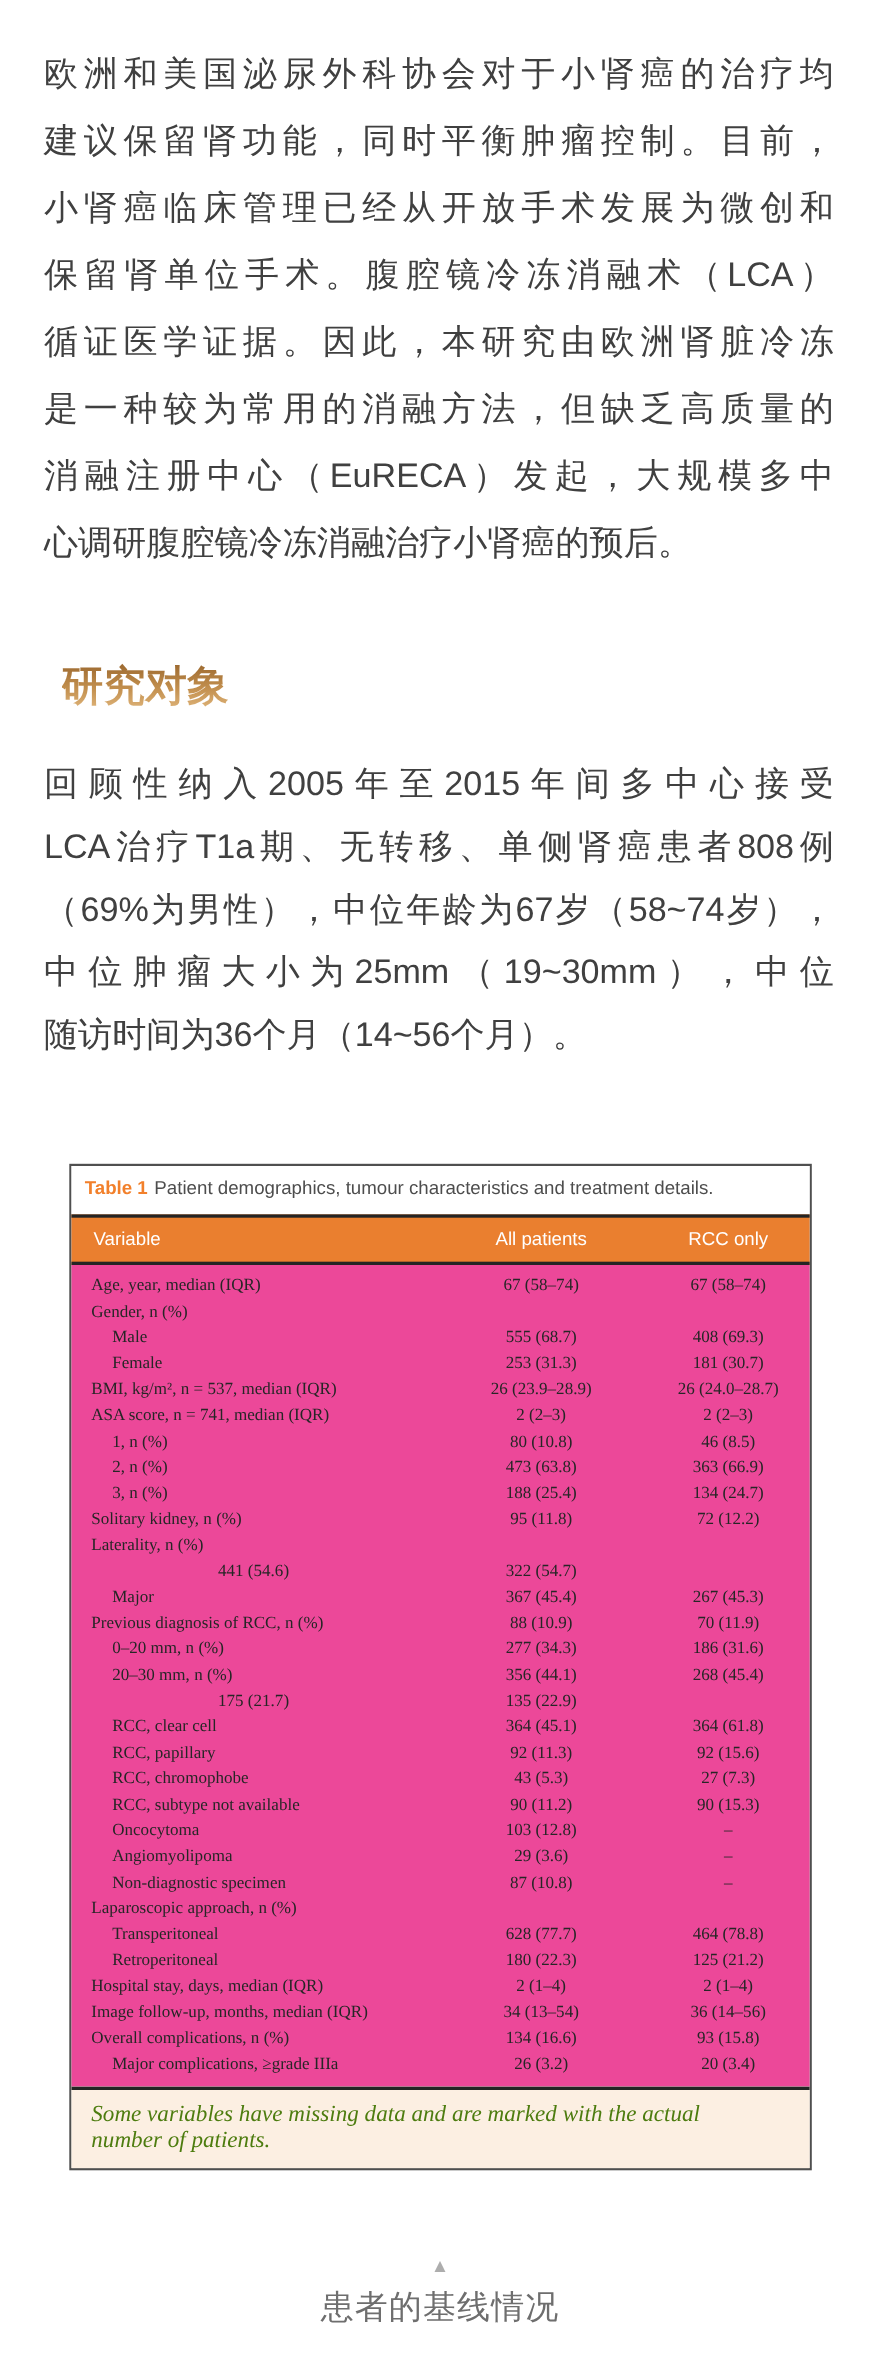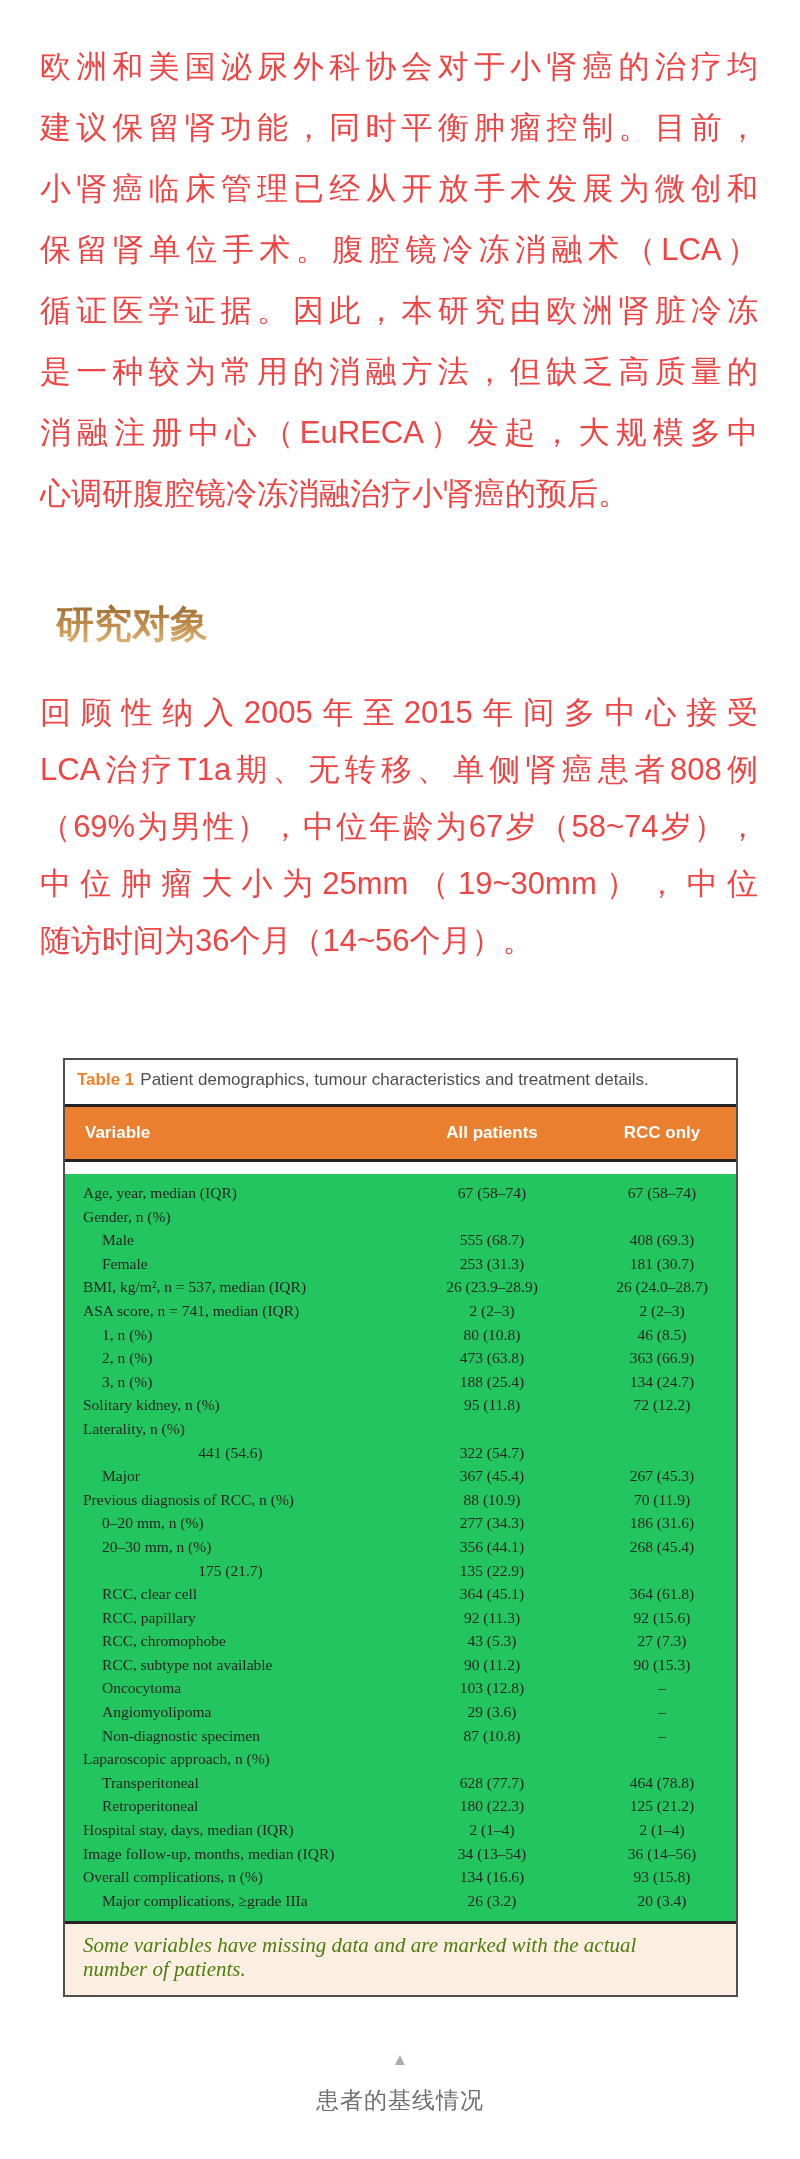"欧洲和美国泌尿外科协会对于小肾癌的治疗均" .cn-paragraph { color: #ef4444 -> #404040 }
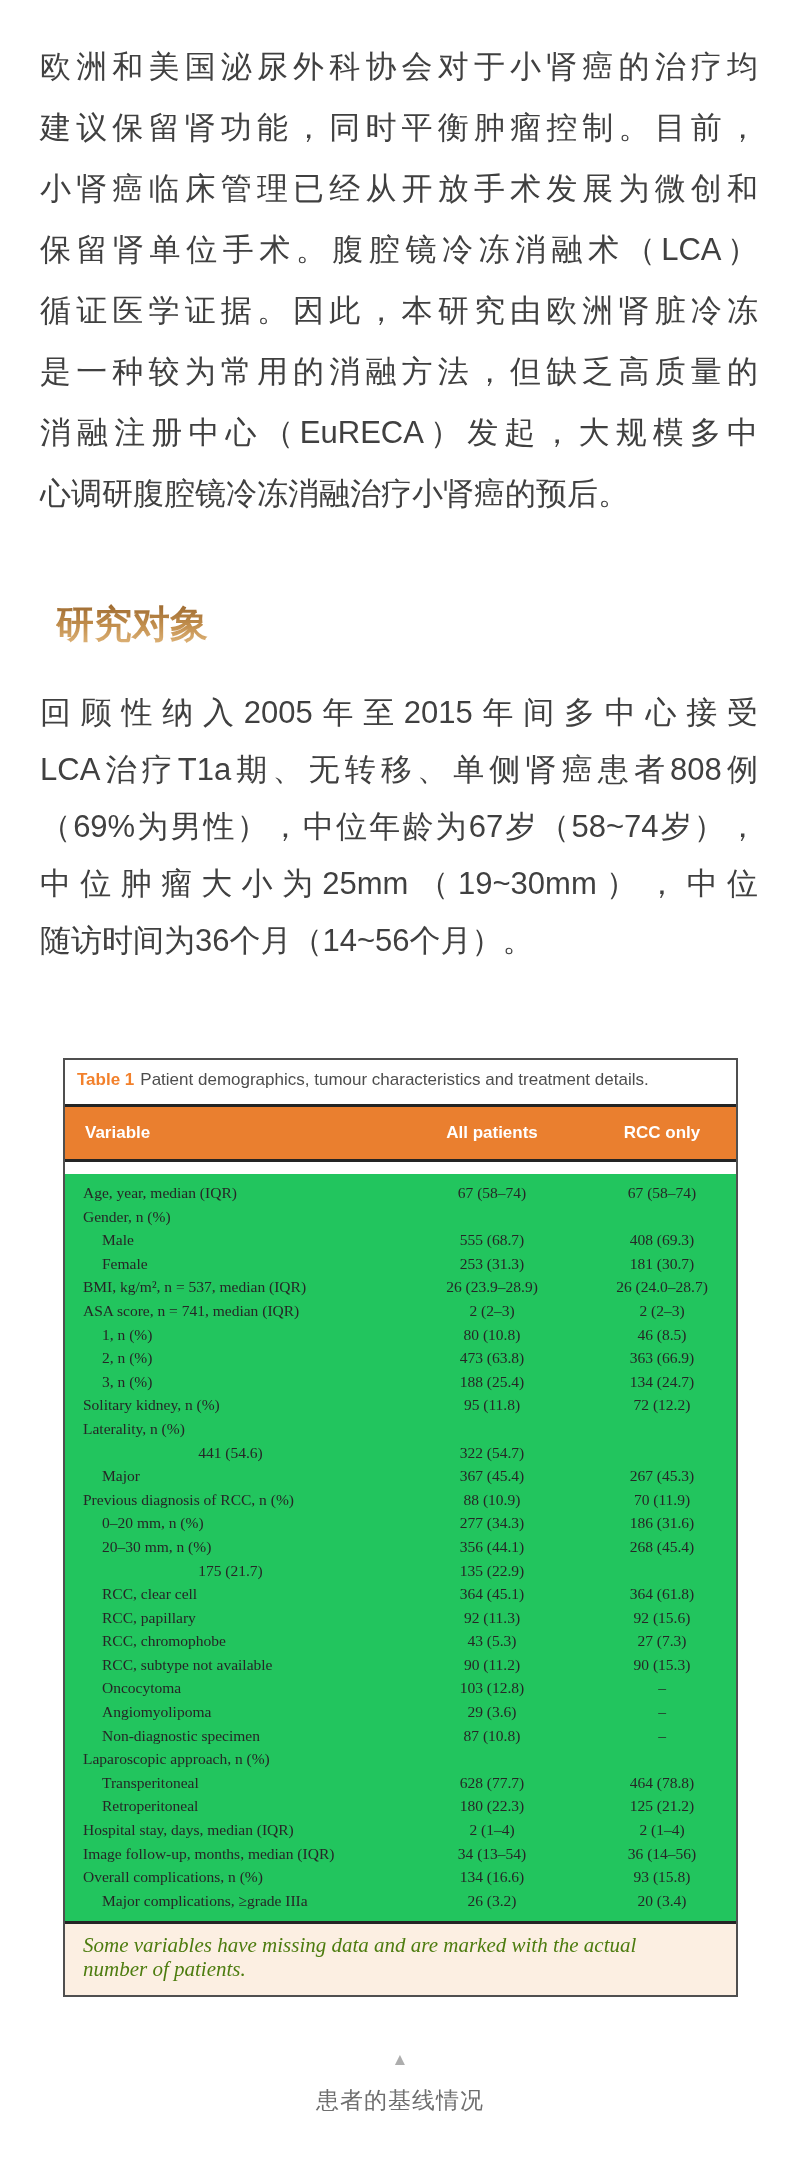"Variable" .tbl-header { font-weight: bold -> normal; height: 58px -> 46px }
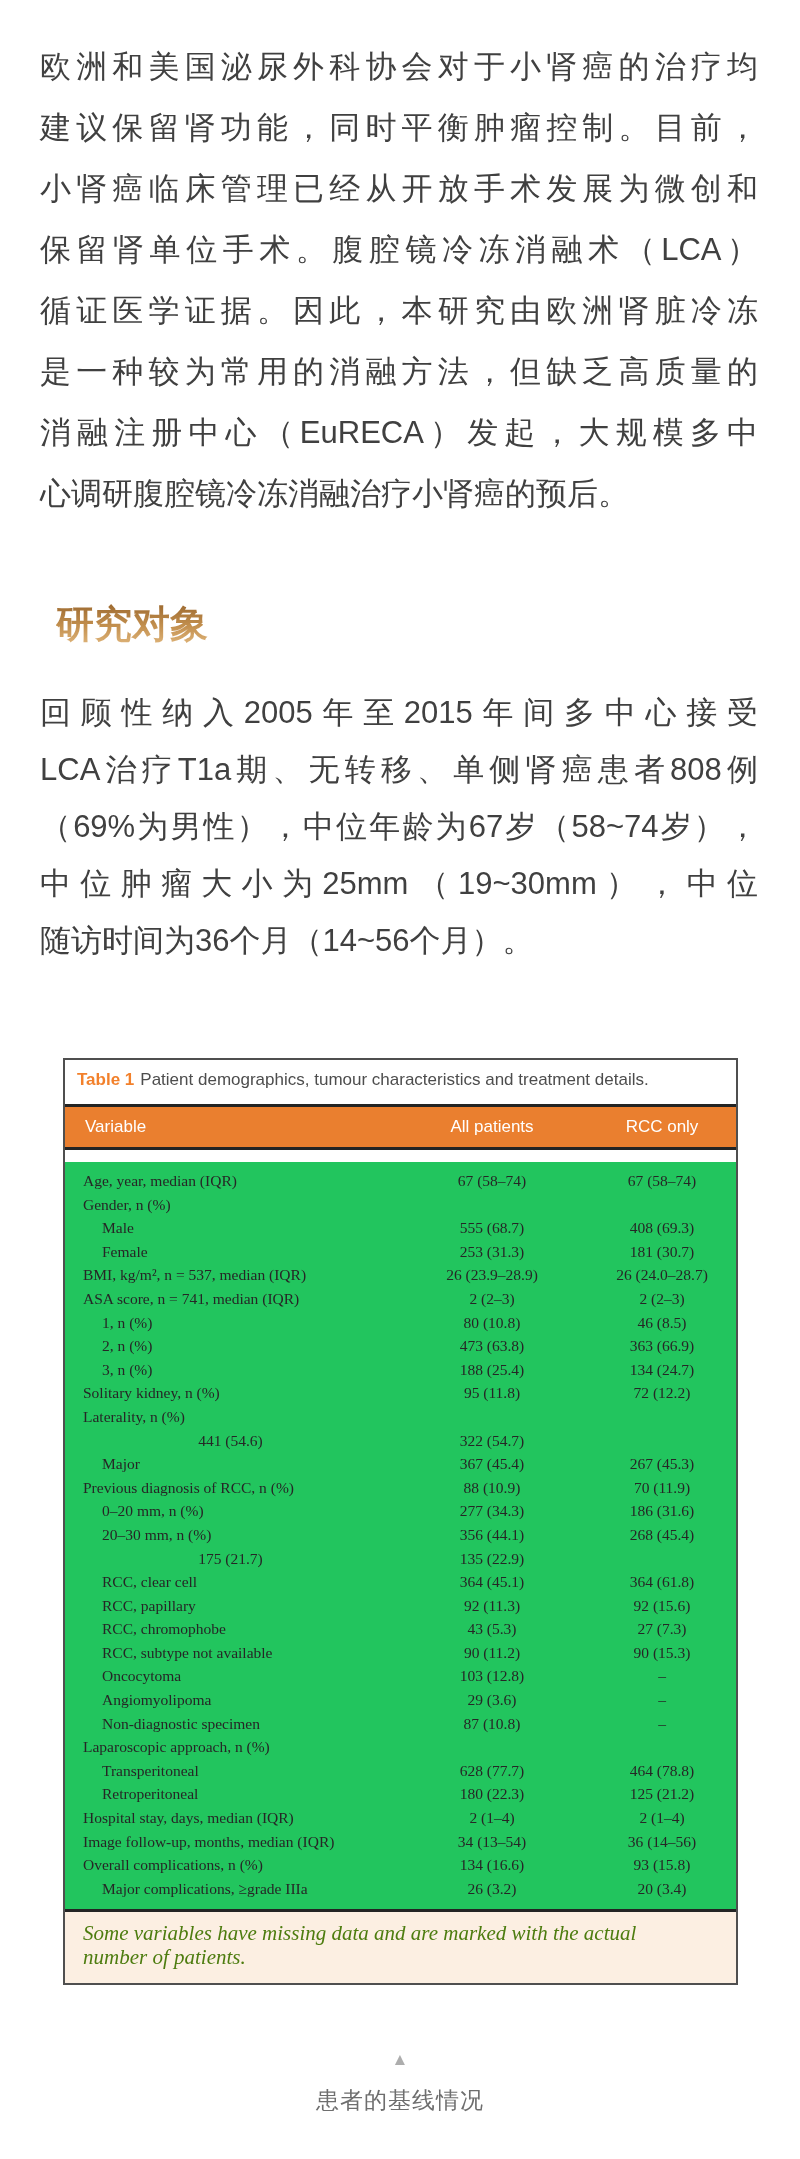"Age, year, median (IQR)" .tbl-body { background: #22c55e -> #ec4899; margin-top: 12px -> none }
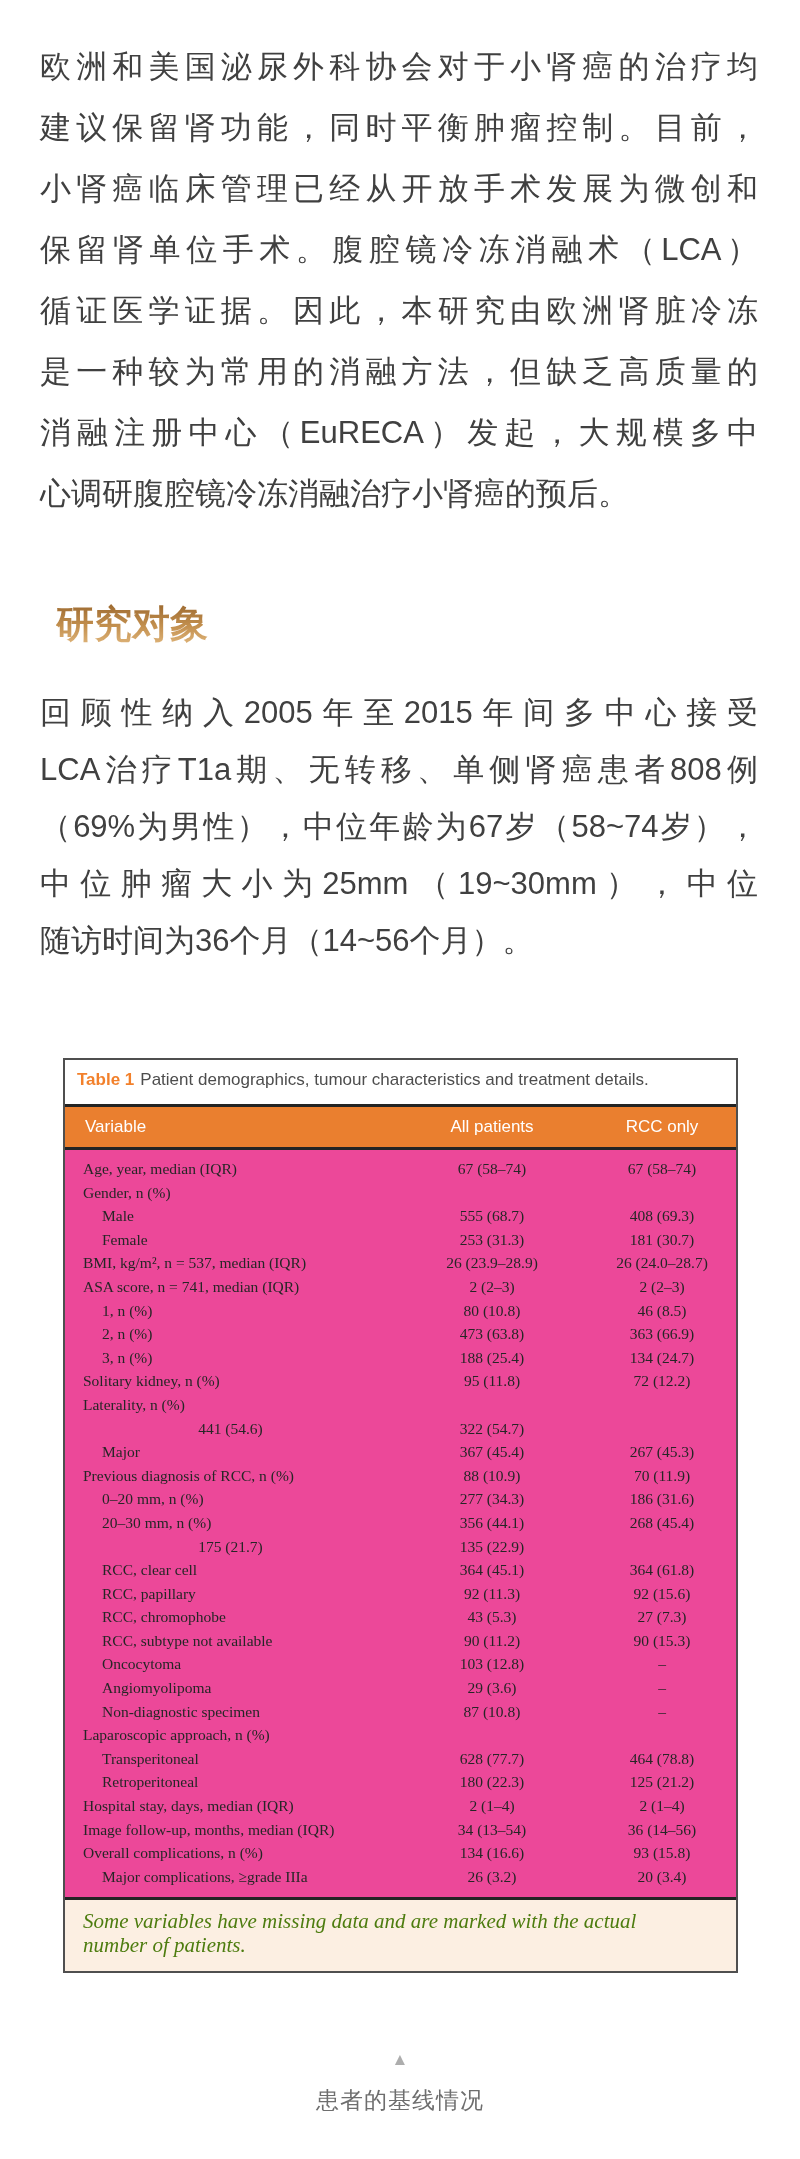"患者的基线情况" .bottom-caption { font-family: none -> Liberation Mono, monospace; font-size: 23px -> 30px }
